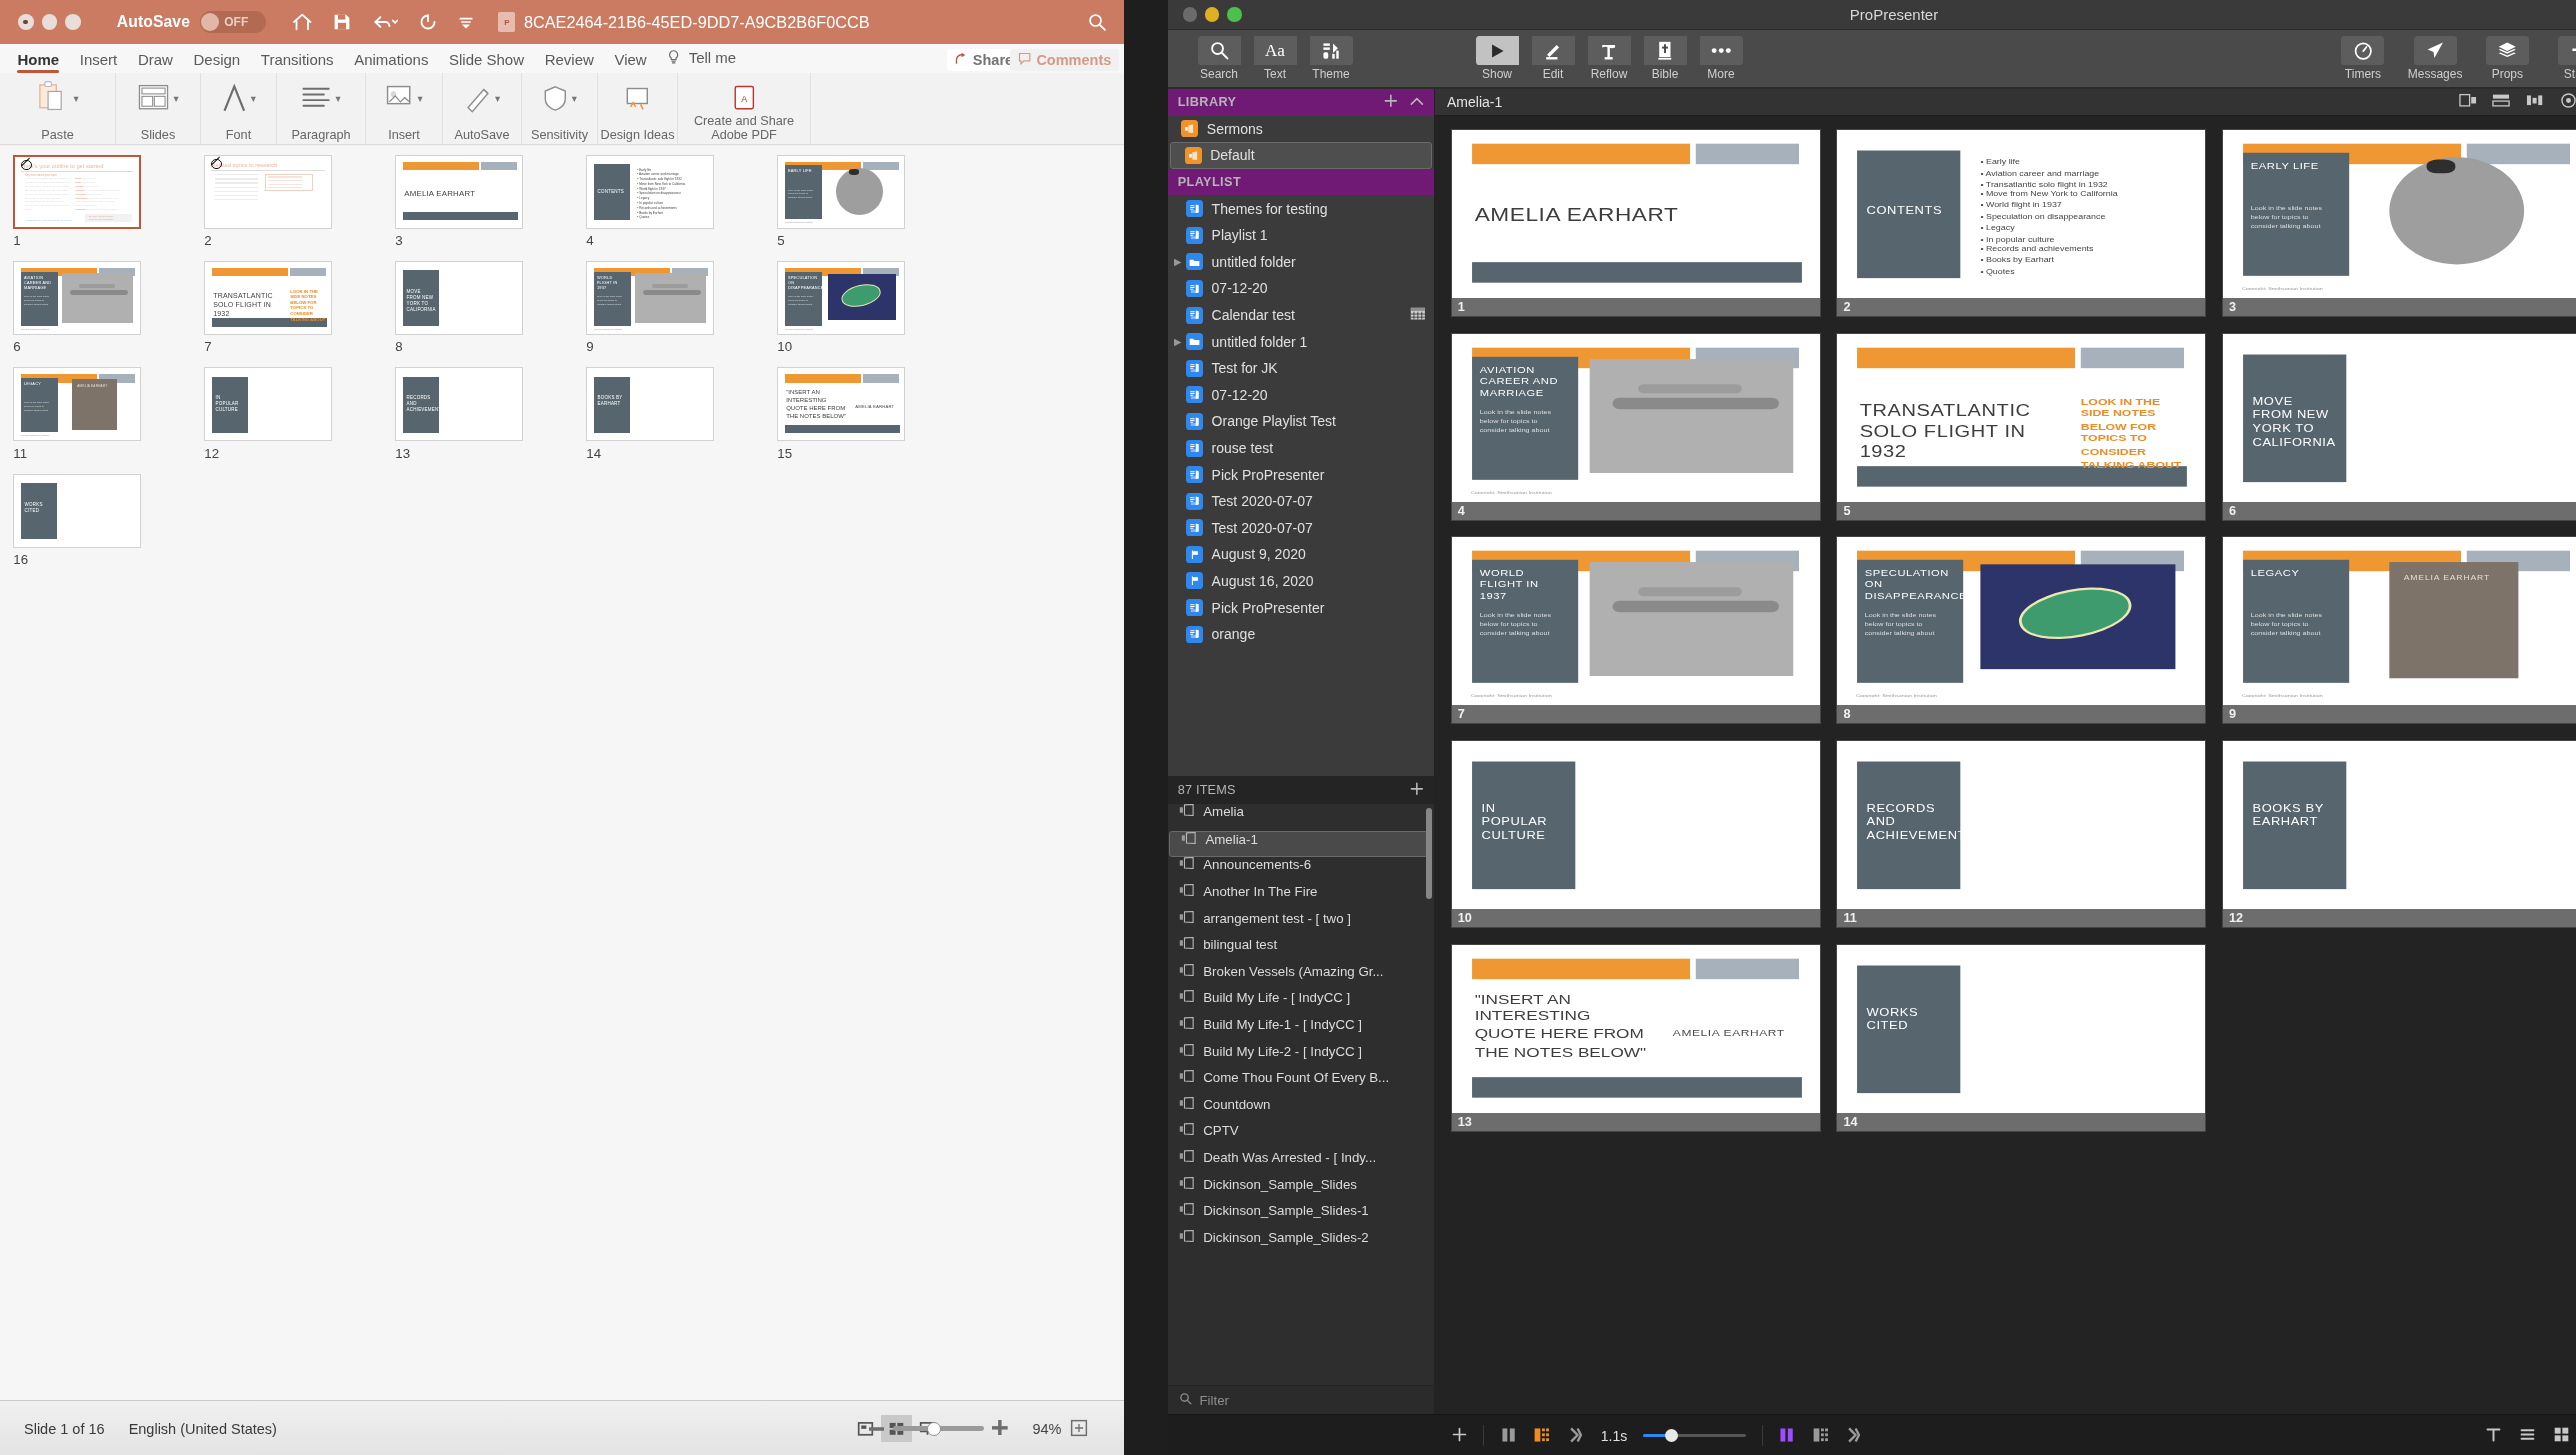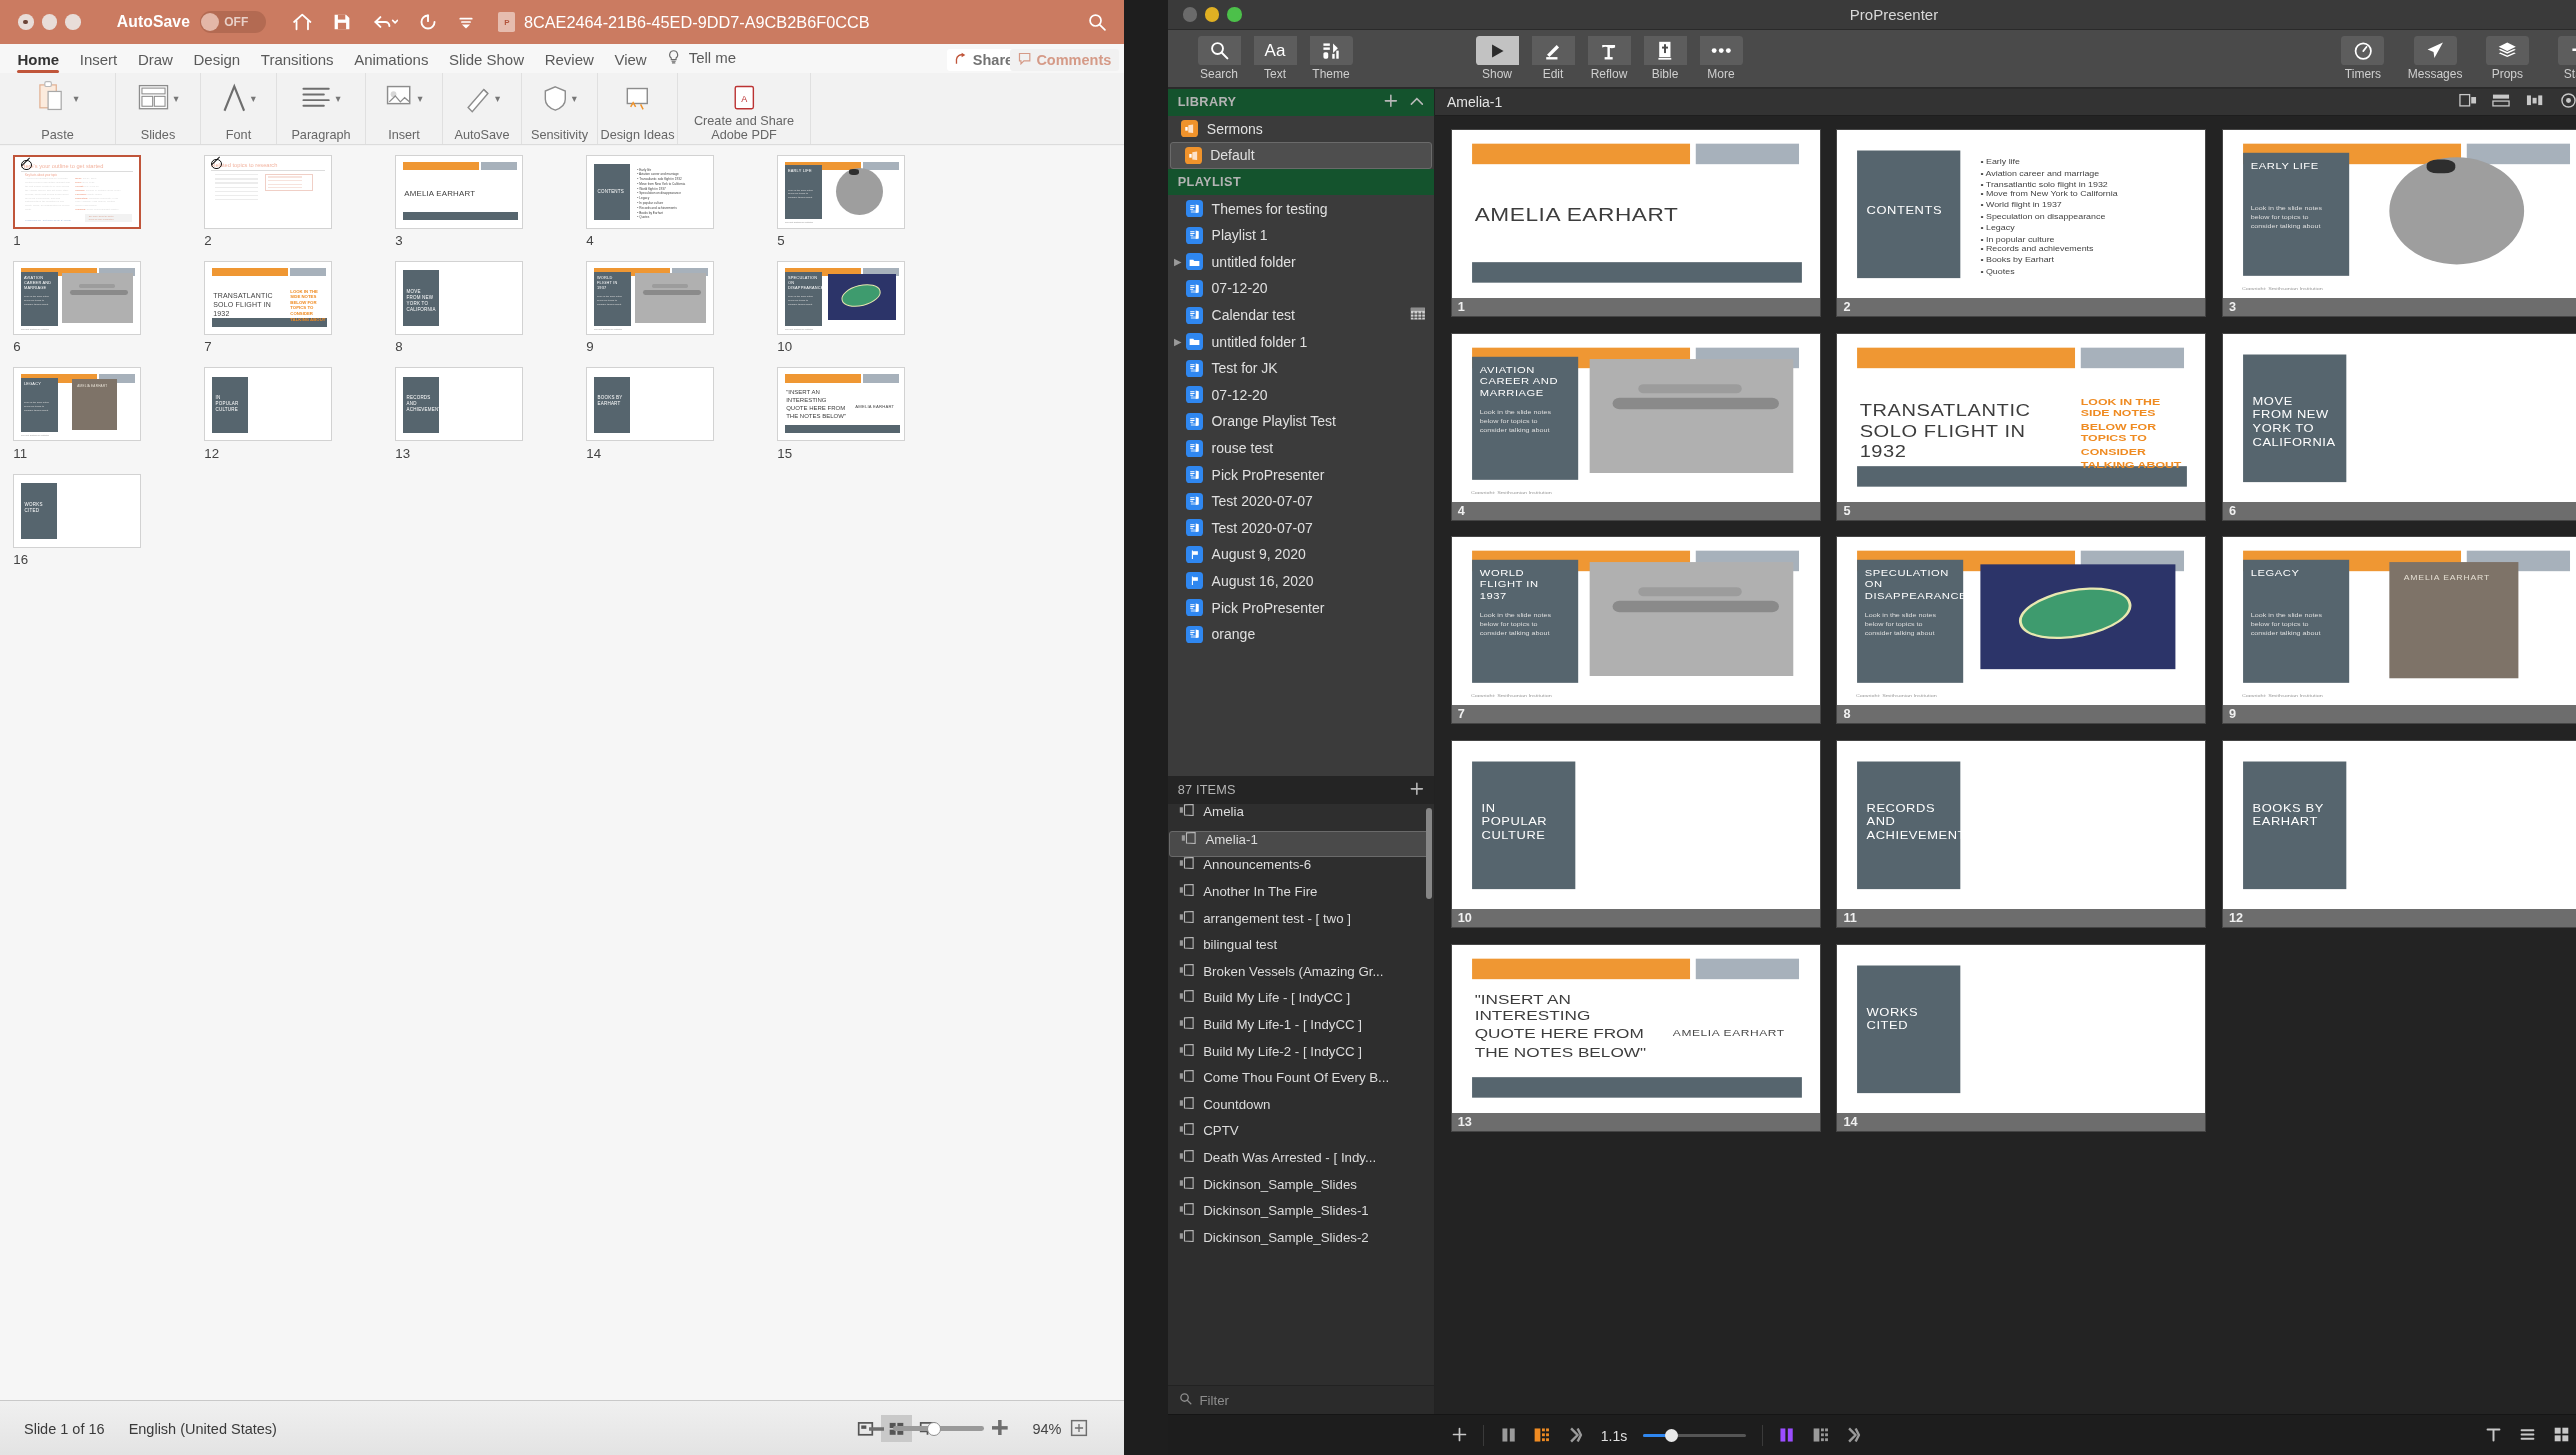"Aa" .tgrp.joined .bx { font-family: none -> Liberation Serif, serif }
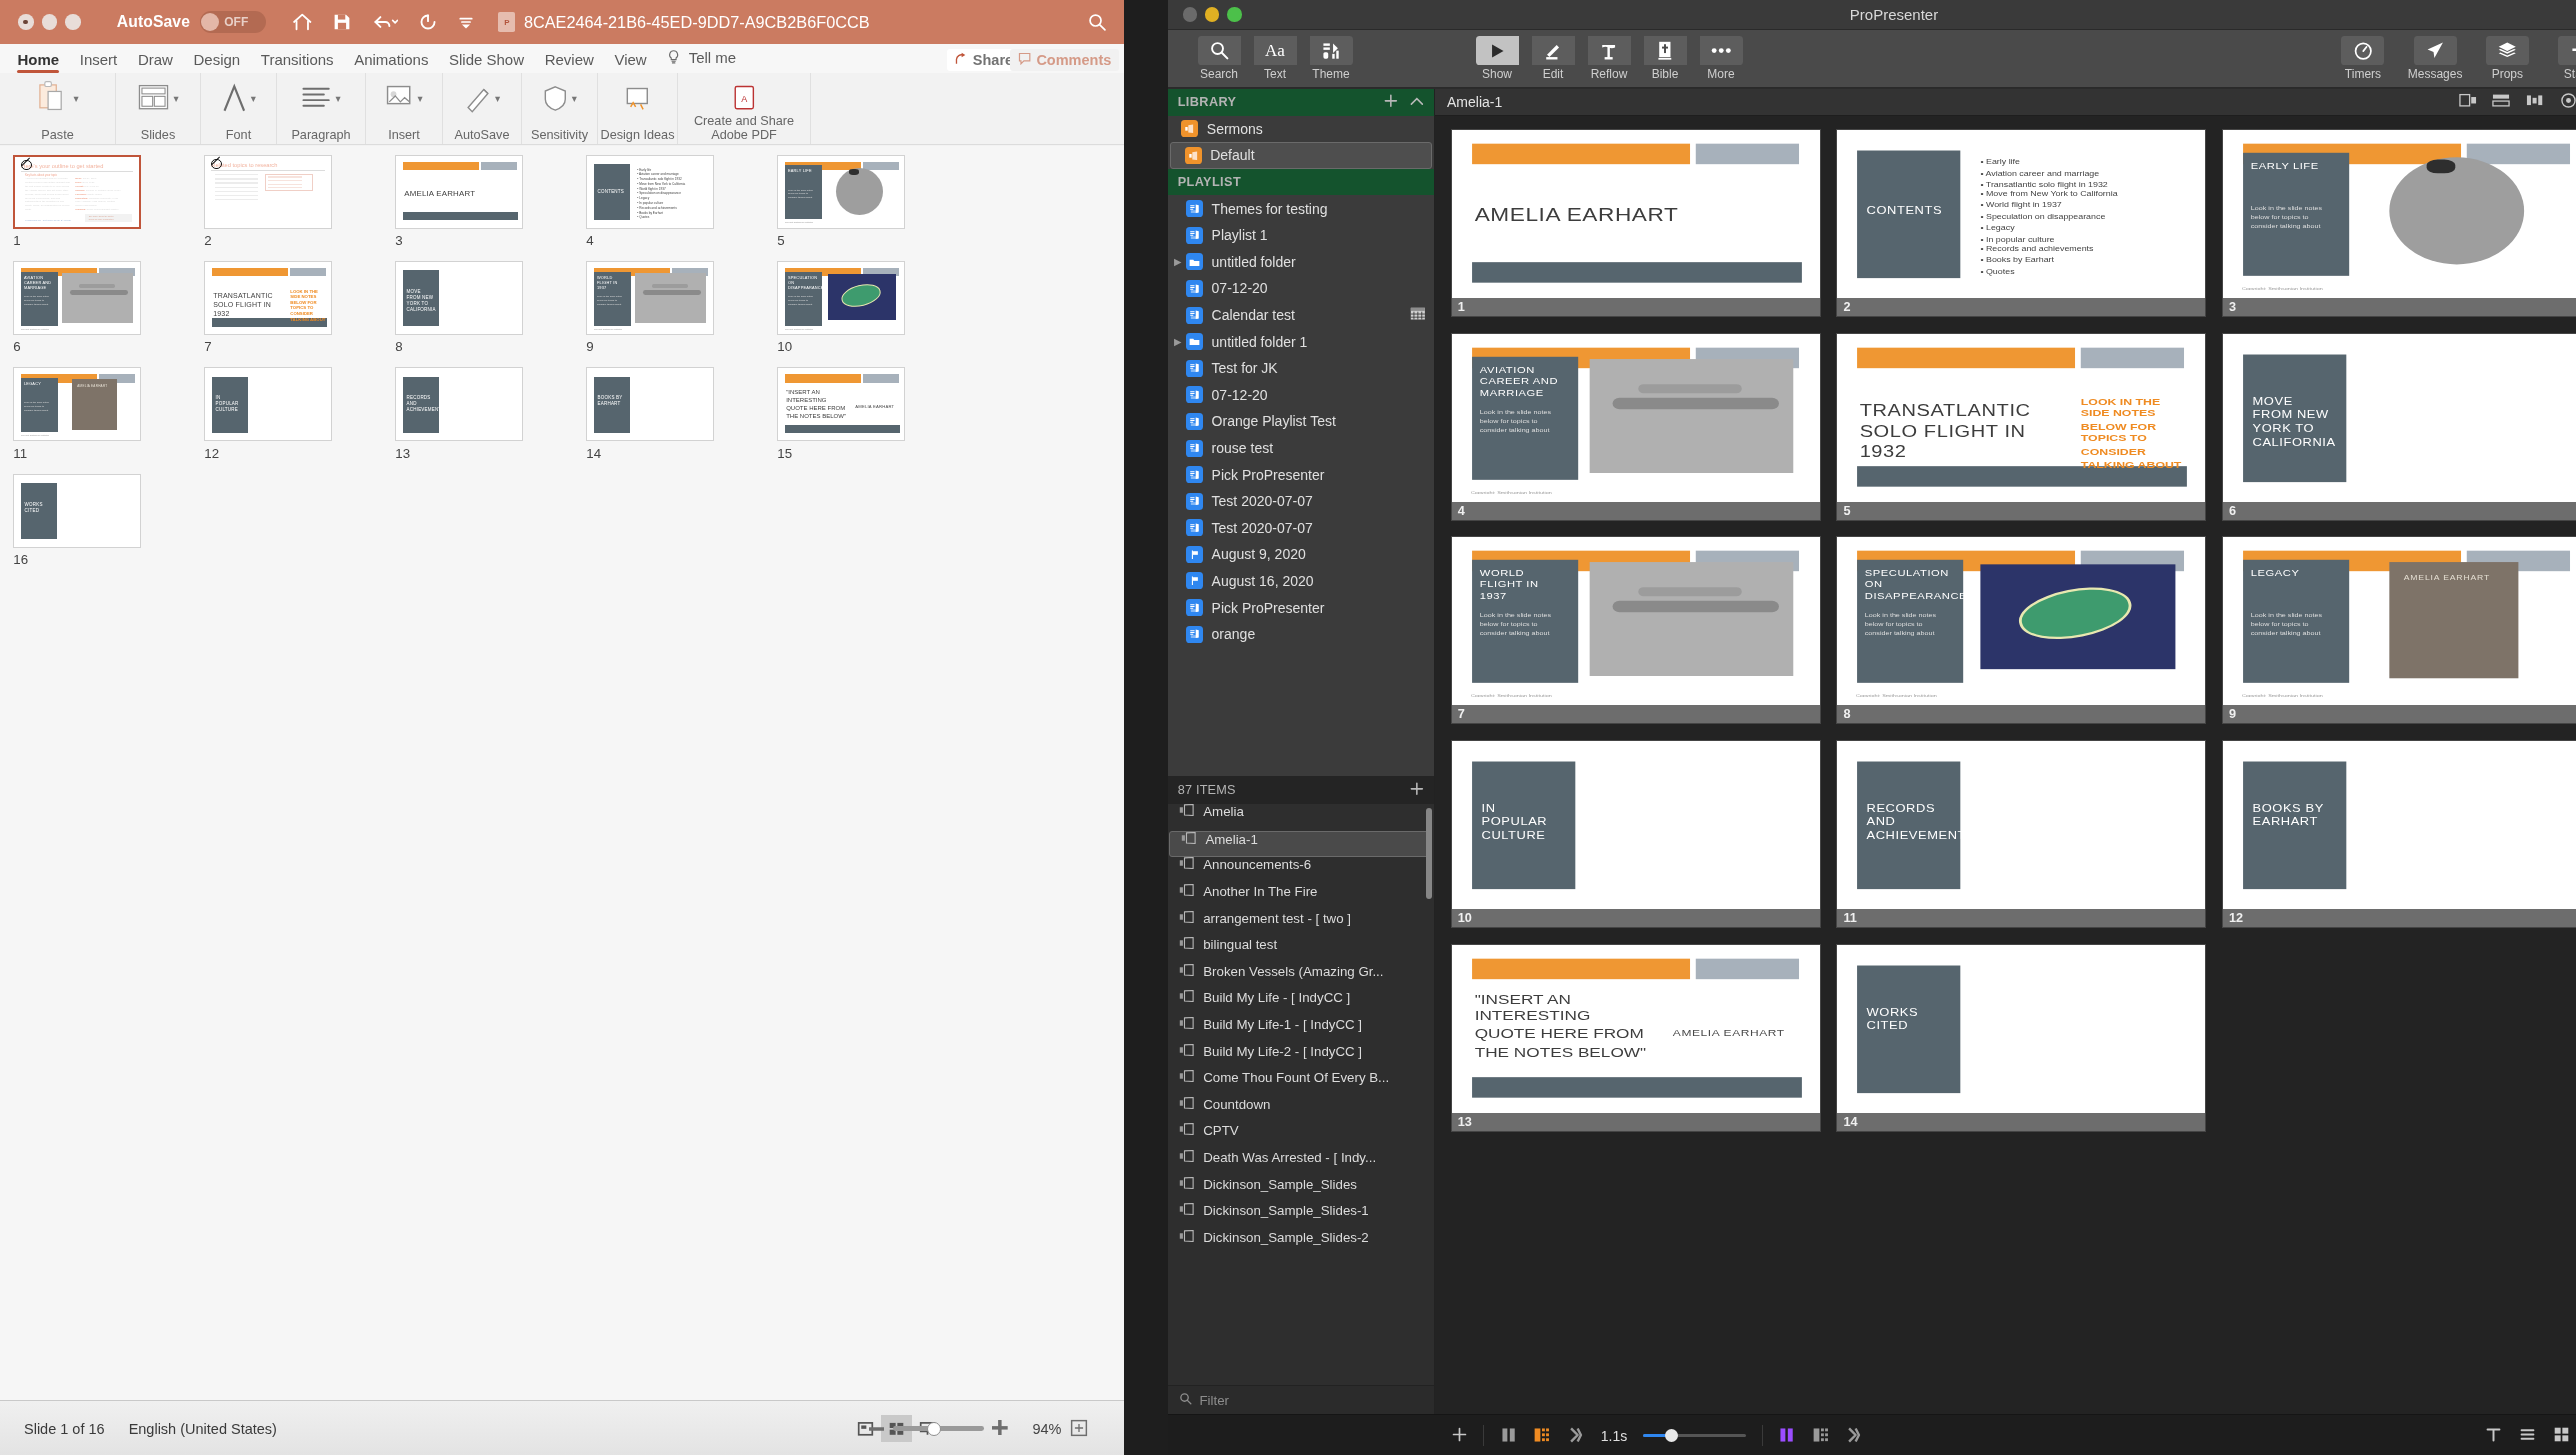"LIBRARY" .lib-head { background: #14532d -> #701a75 }
